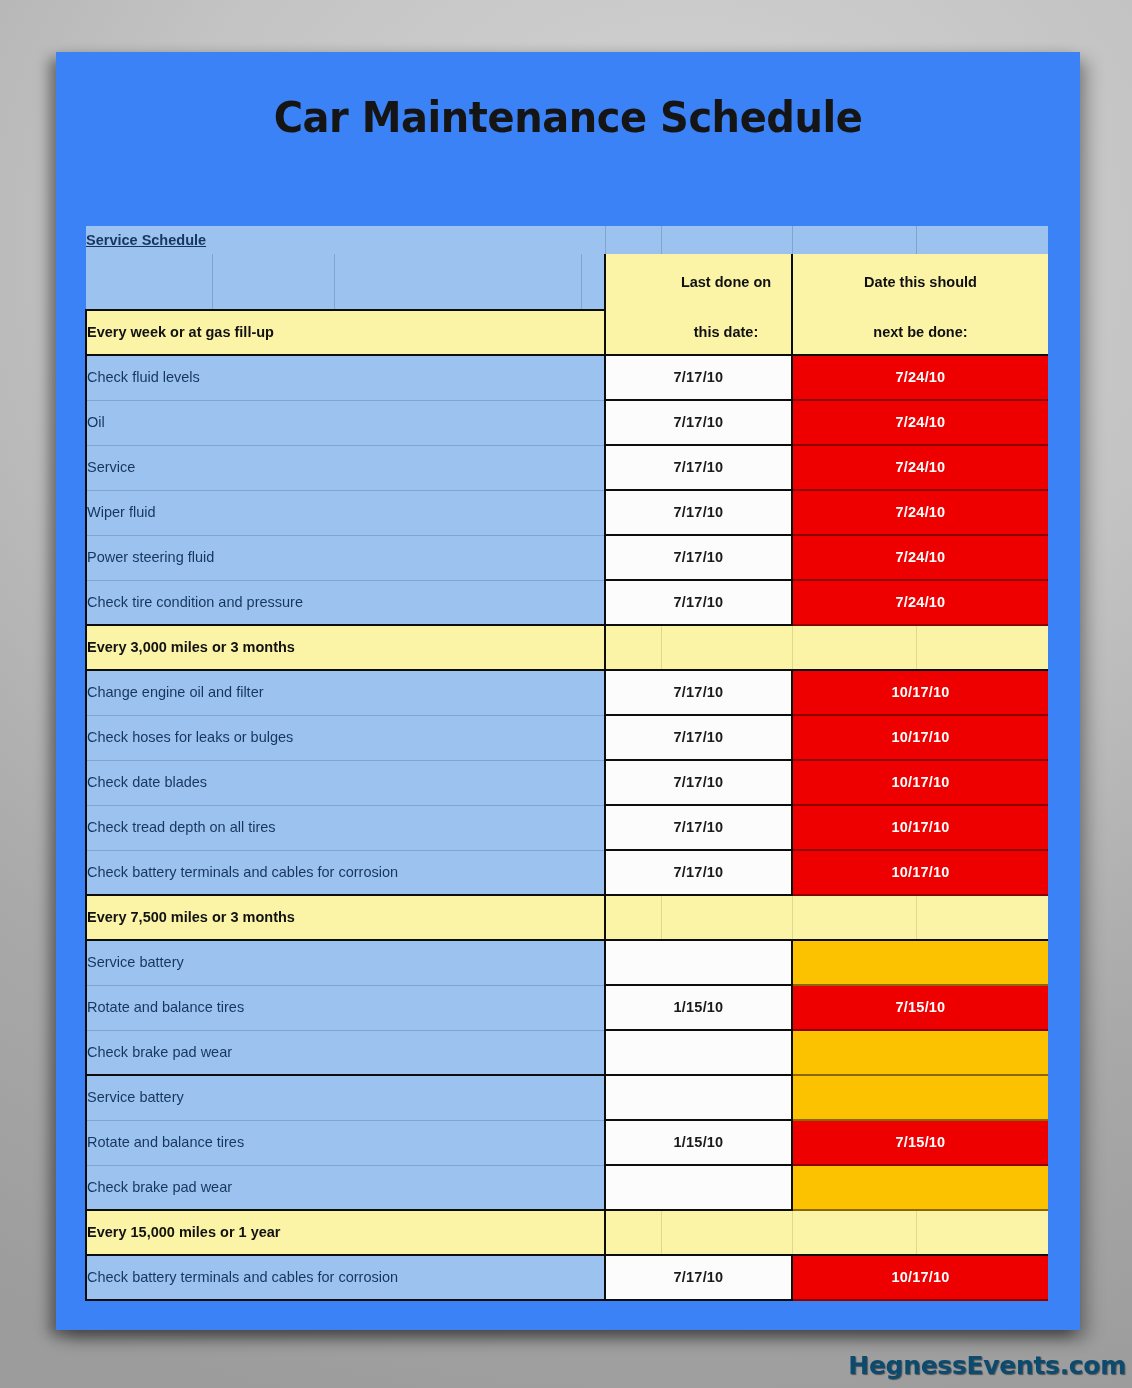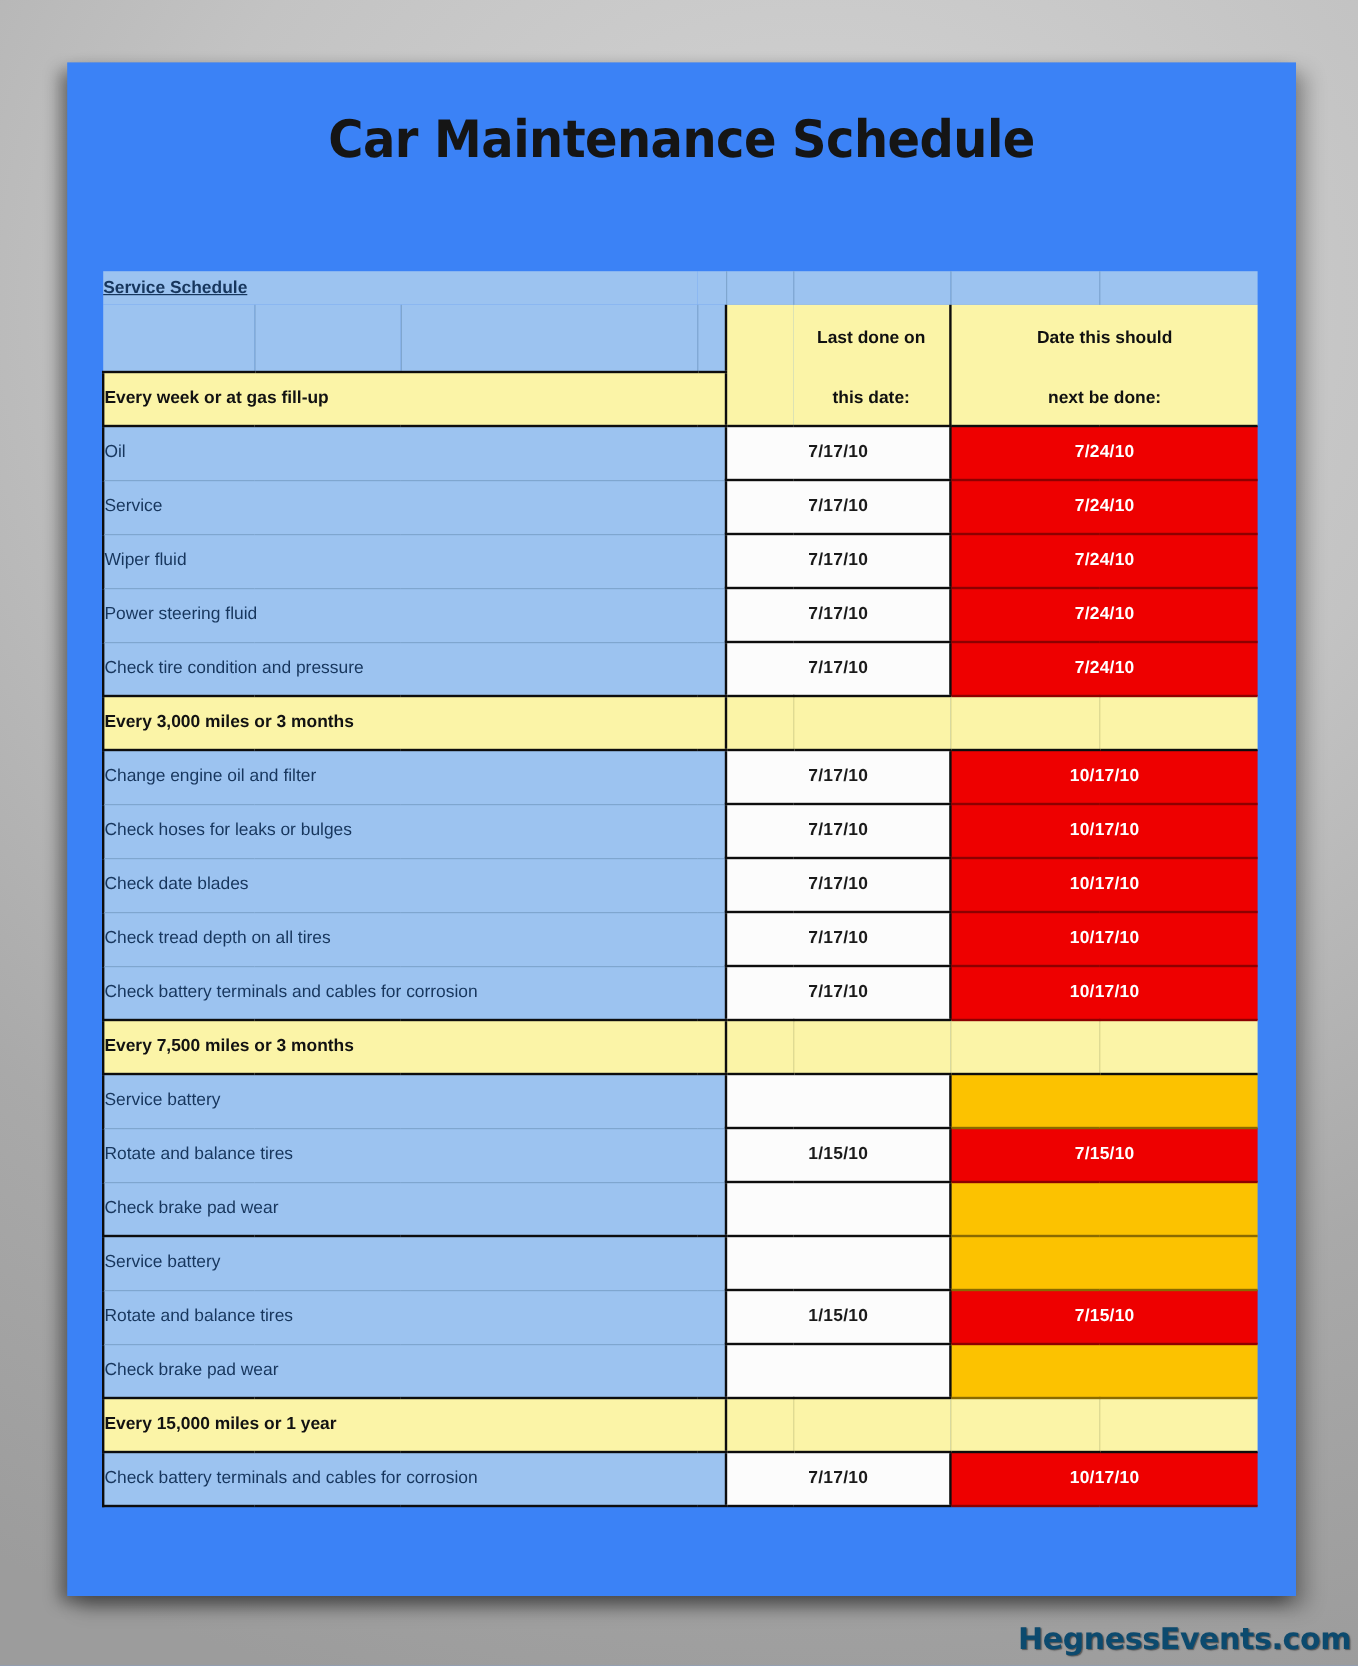"Check fluid levels" tr.datarow { html: none -> <tr> <td>Check fluid levels</td> <td>7/17/10</td> <td>7/24/10</td> </tr> }
